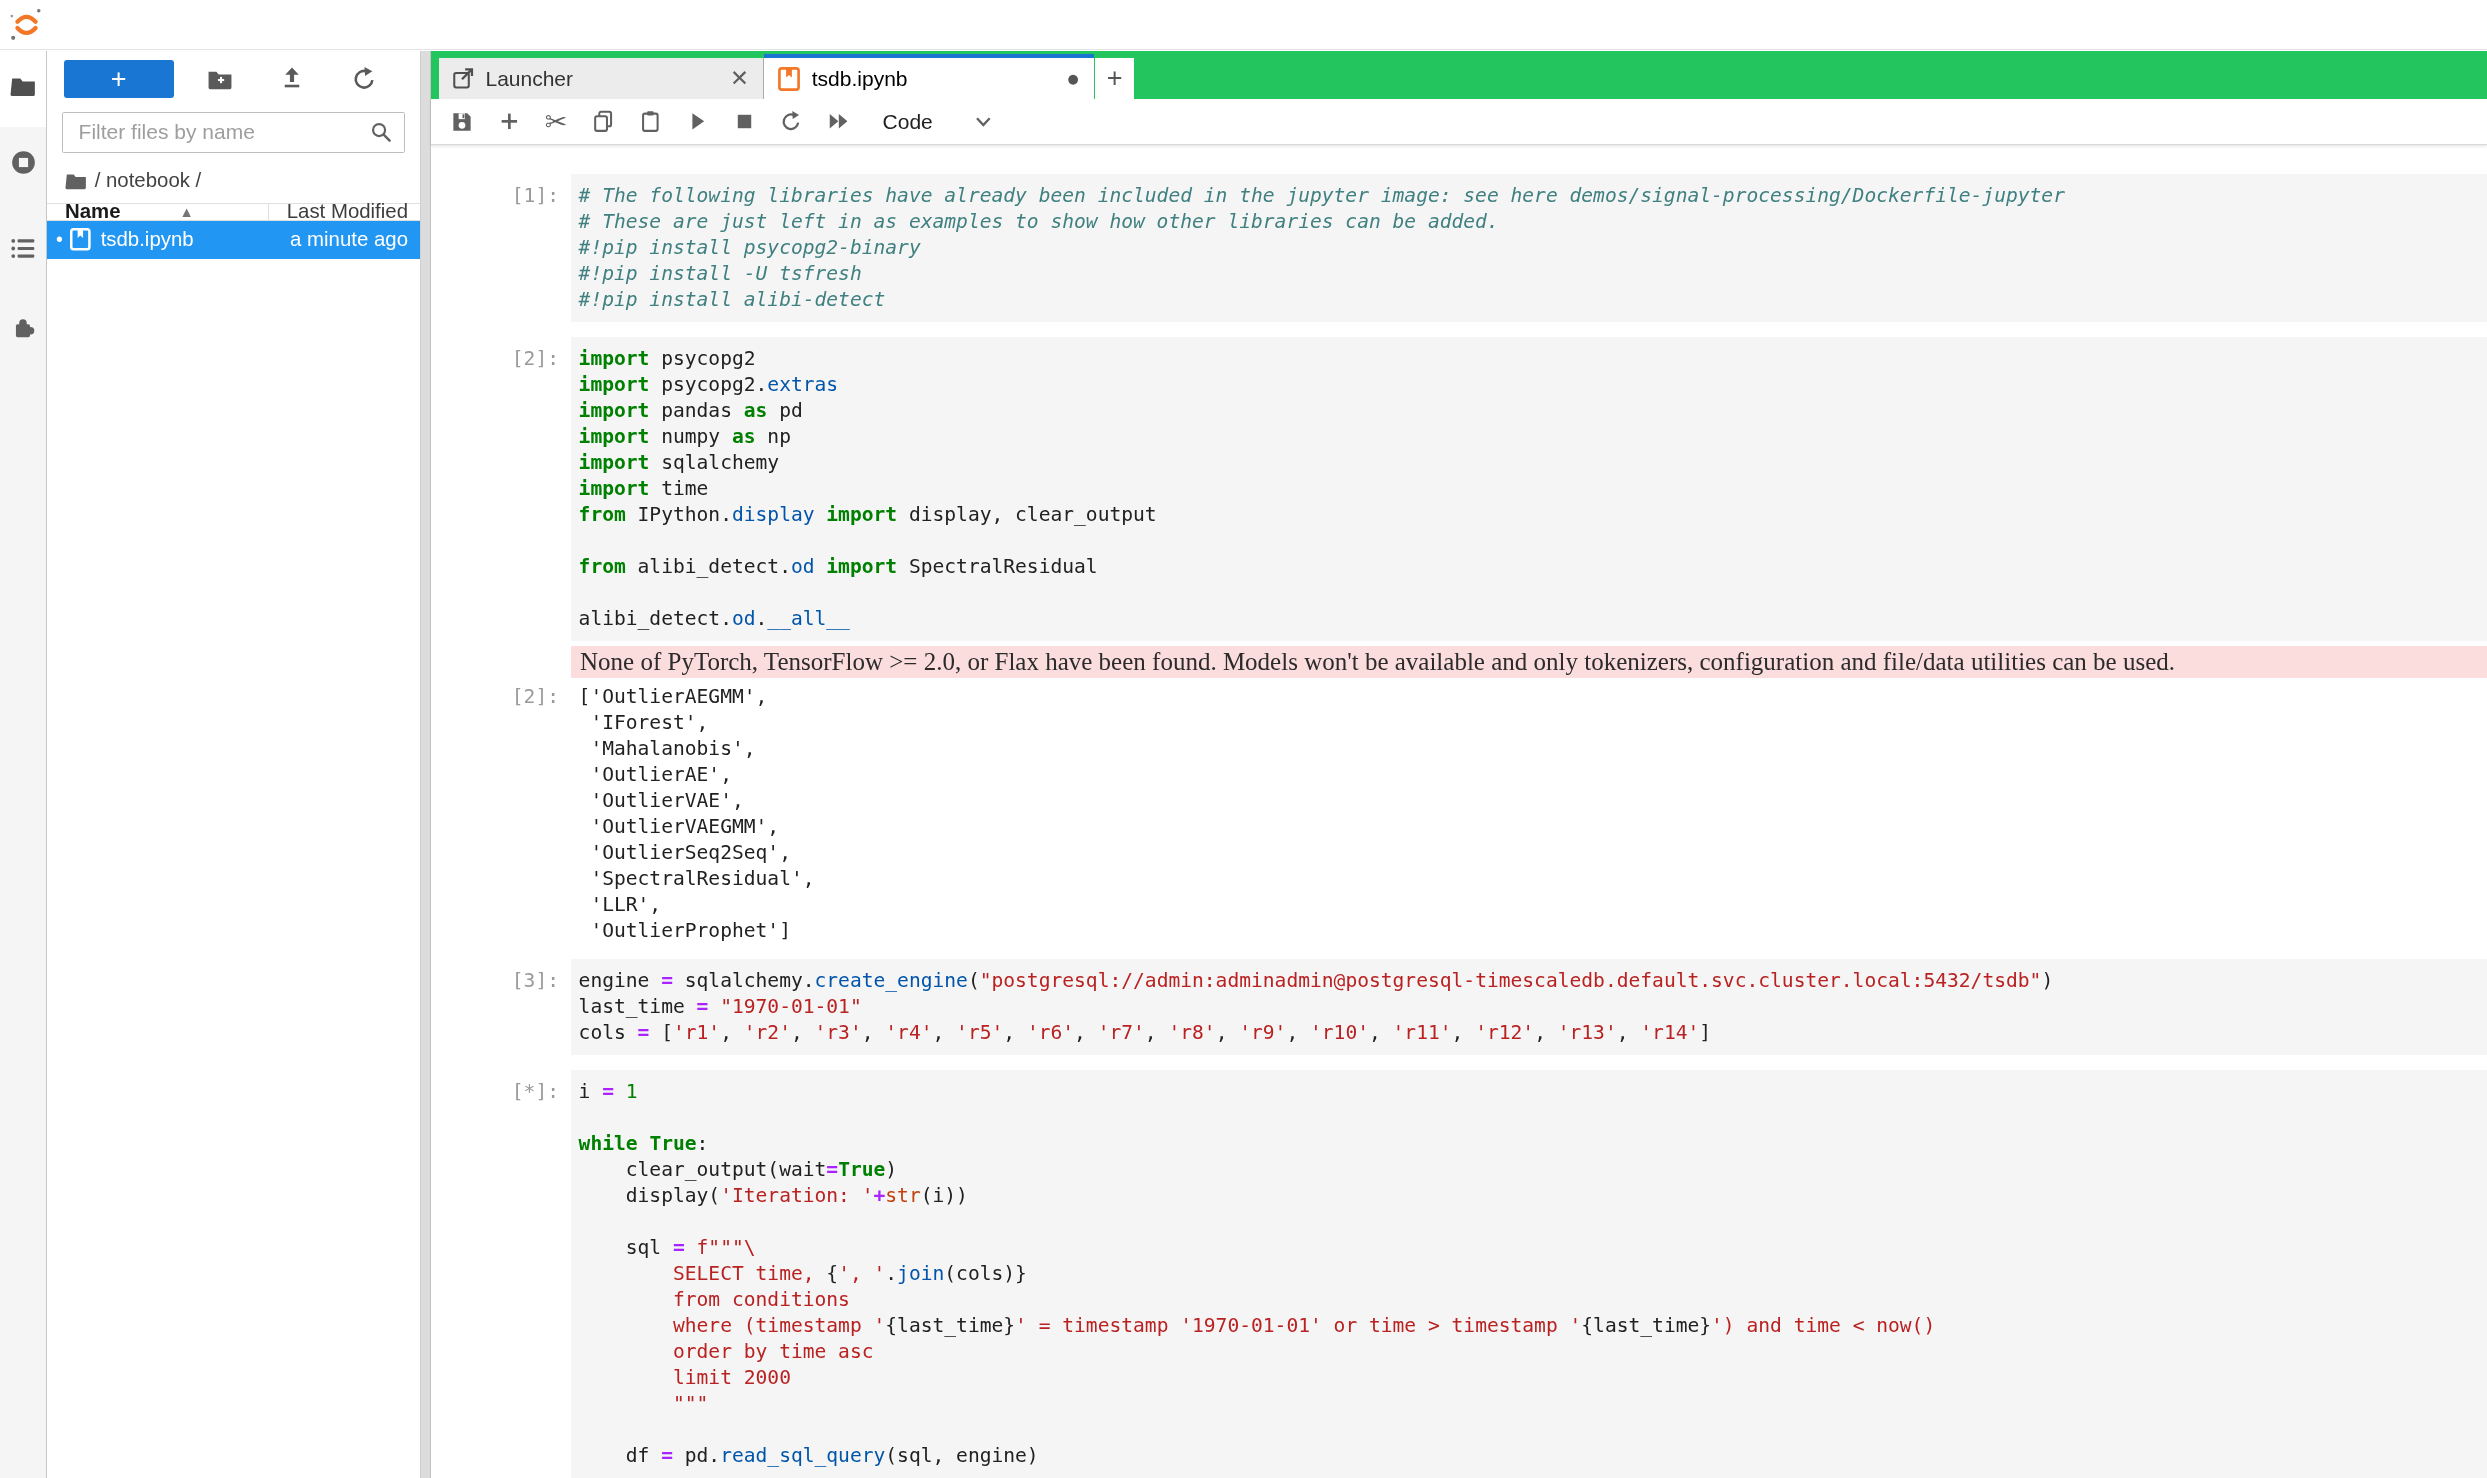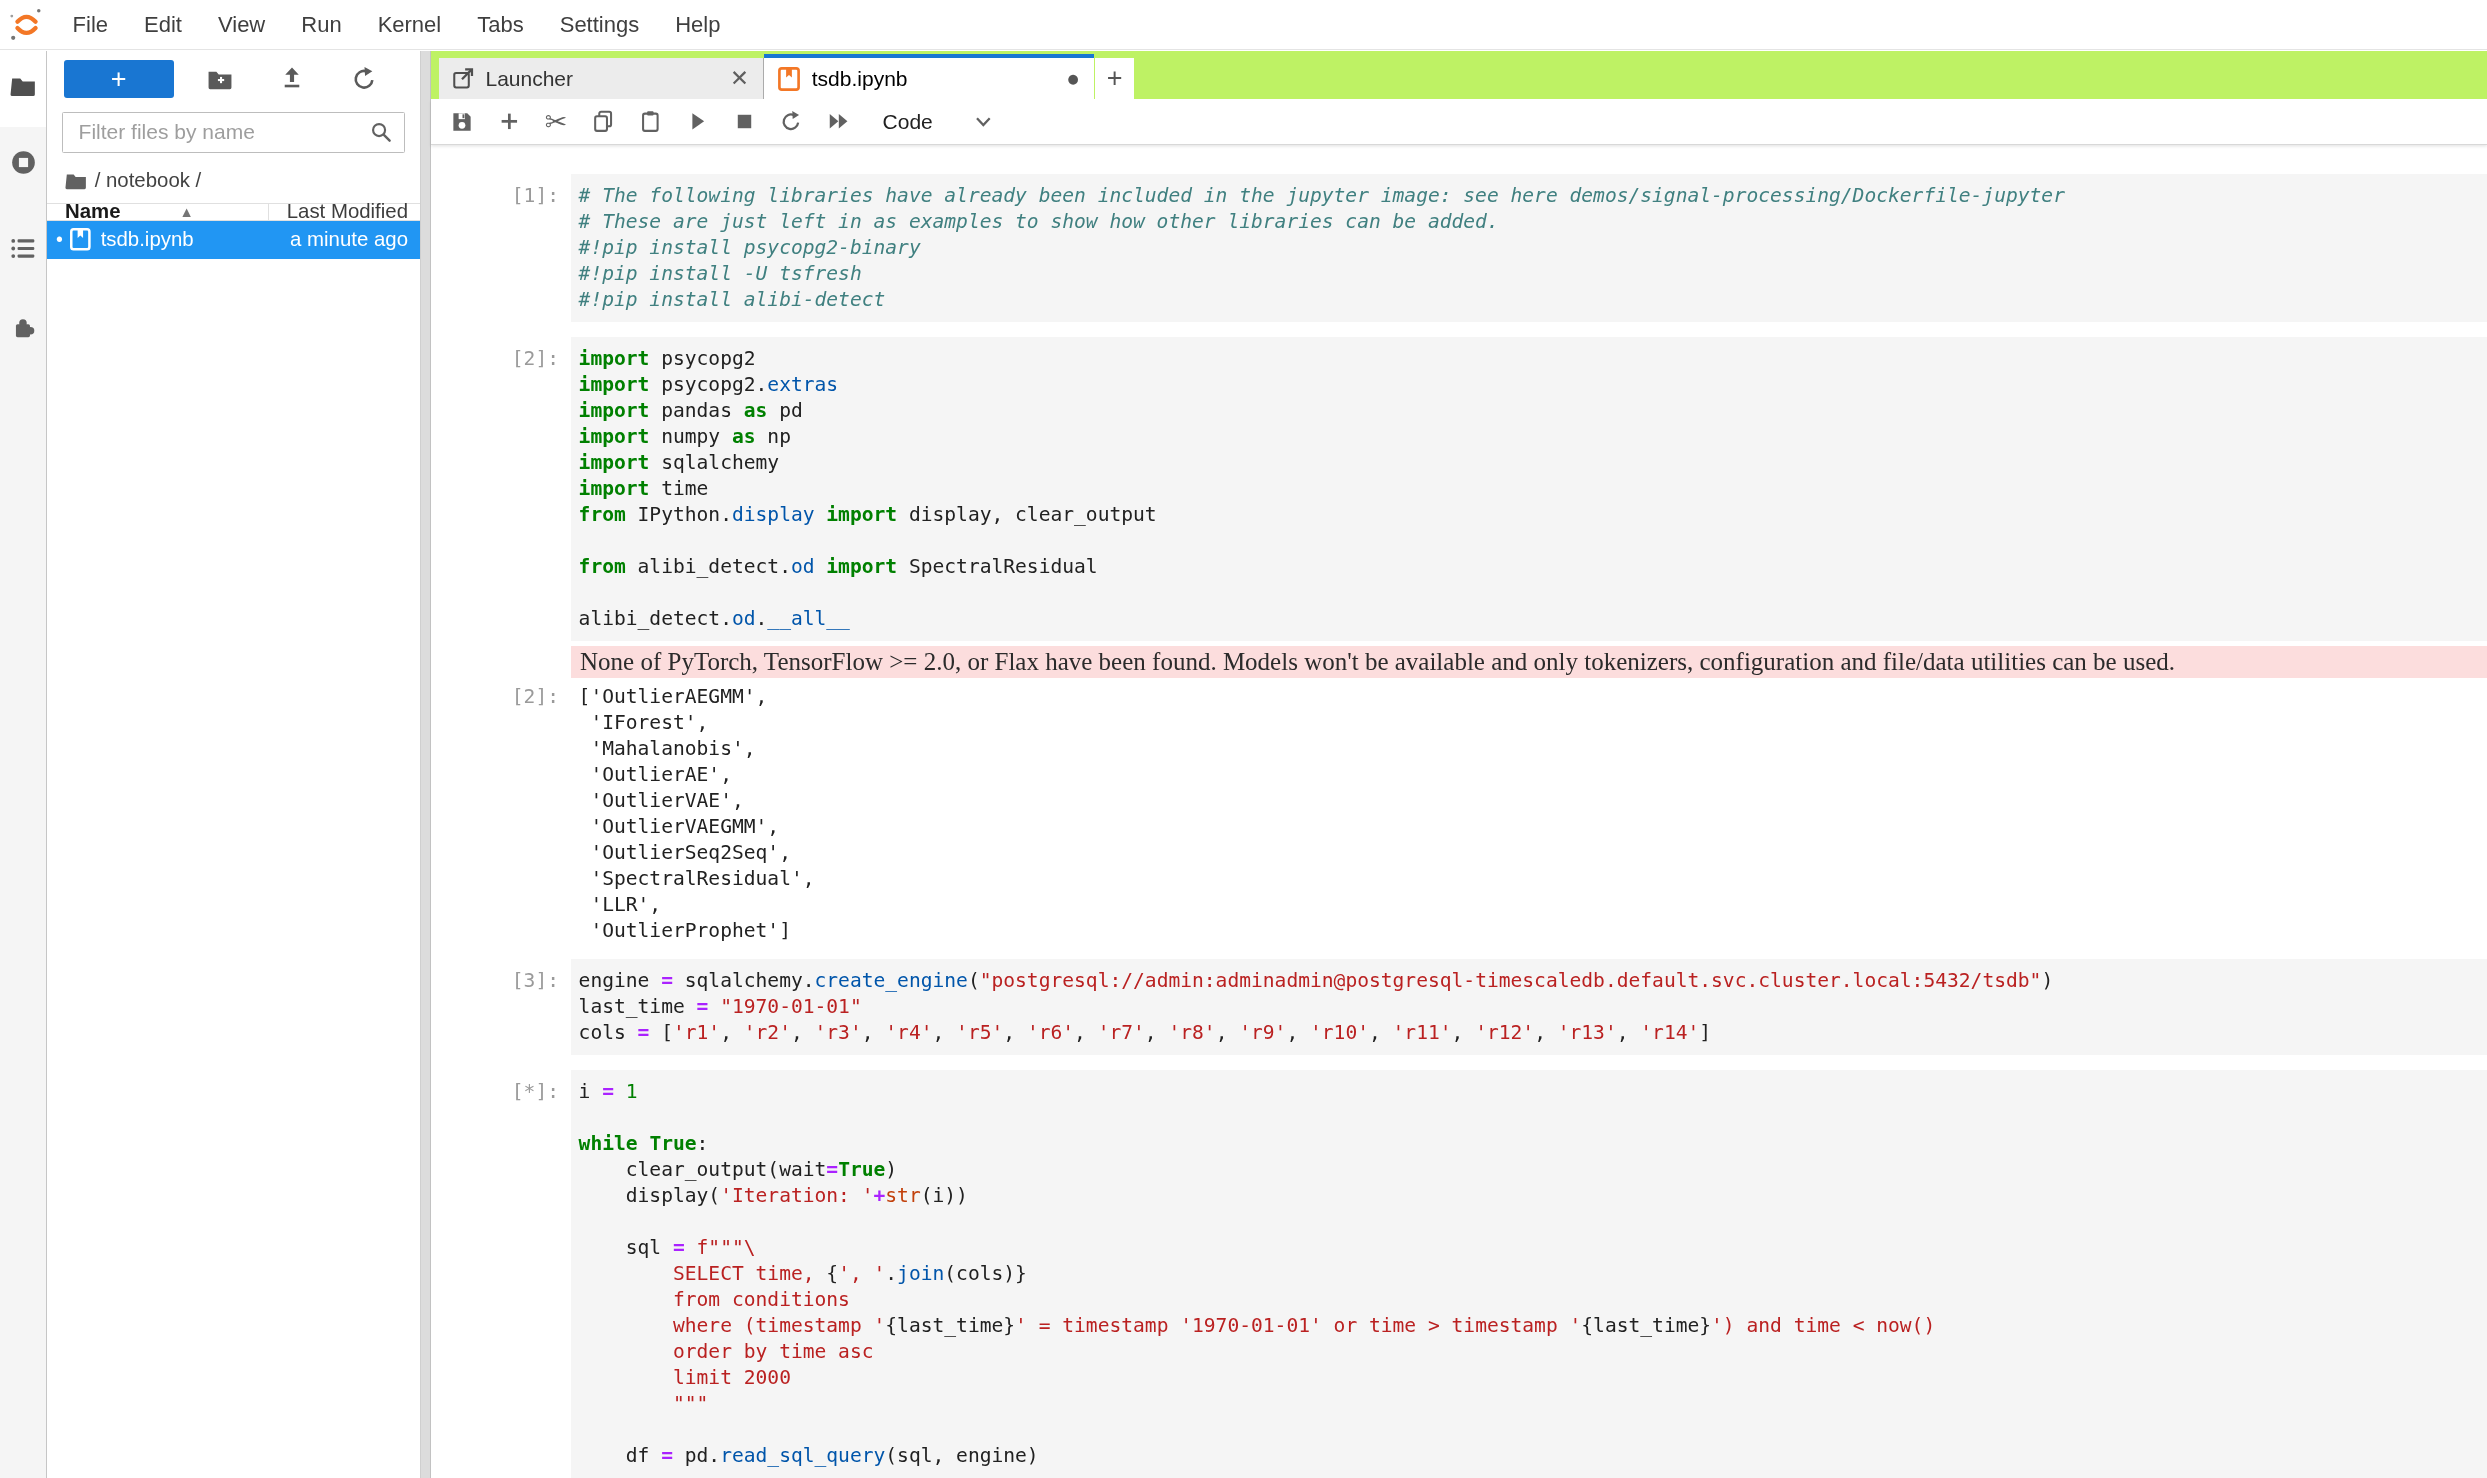"File" span { html: <span> <span>File</span> <span>Edit</span> <span>View</span> <span>Run</span> <span>Kernel</span> <span>Tabs</span> <span>Settings</span> <span>Help</span> </span> -> none }
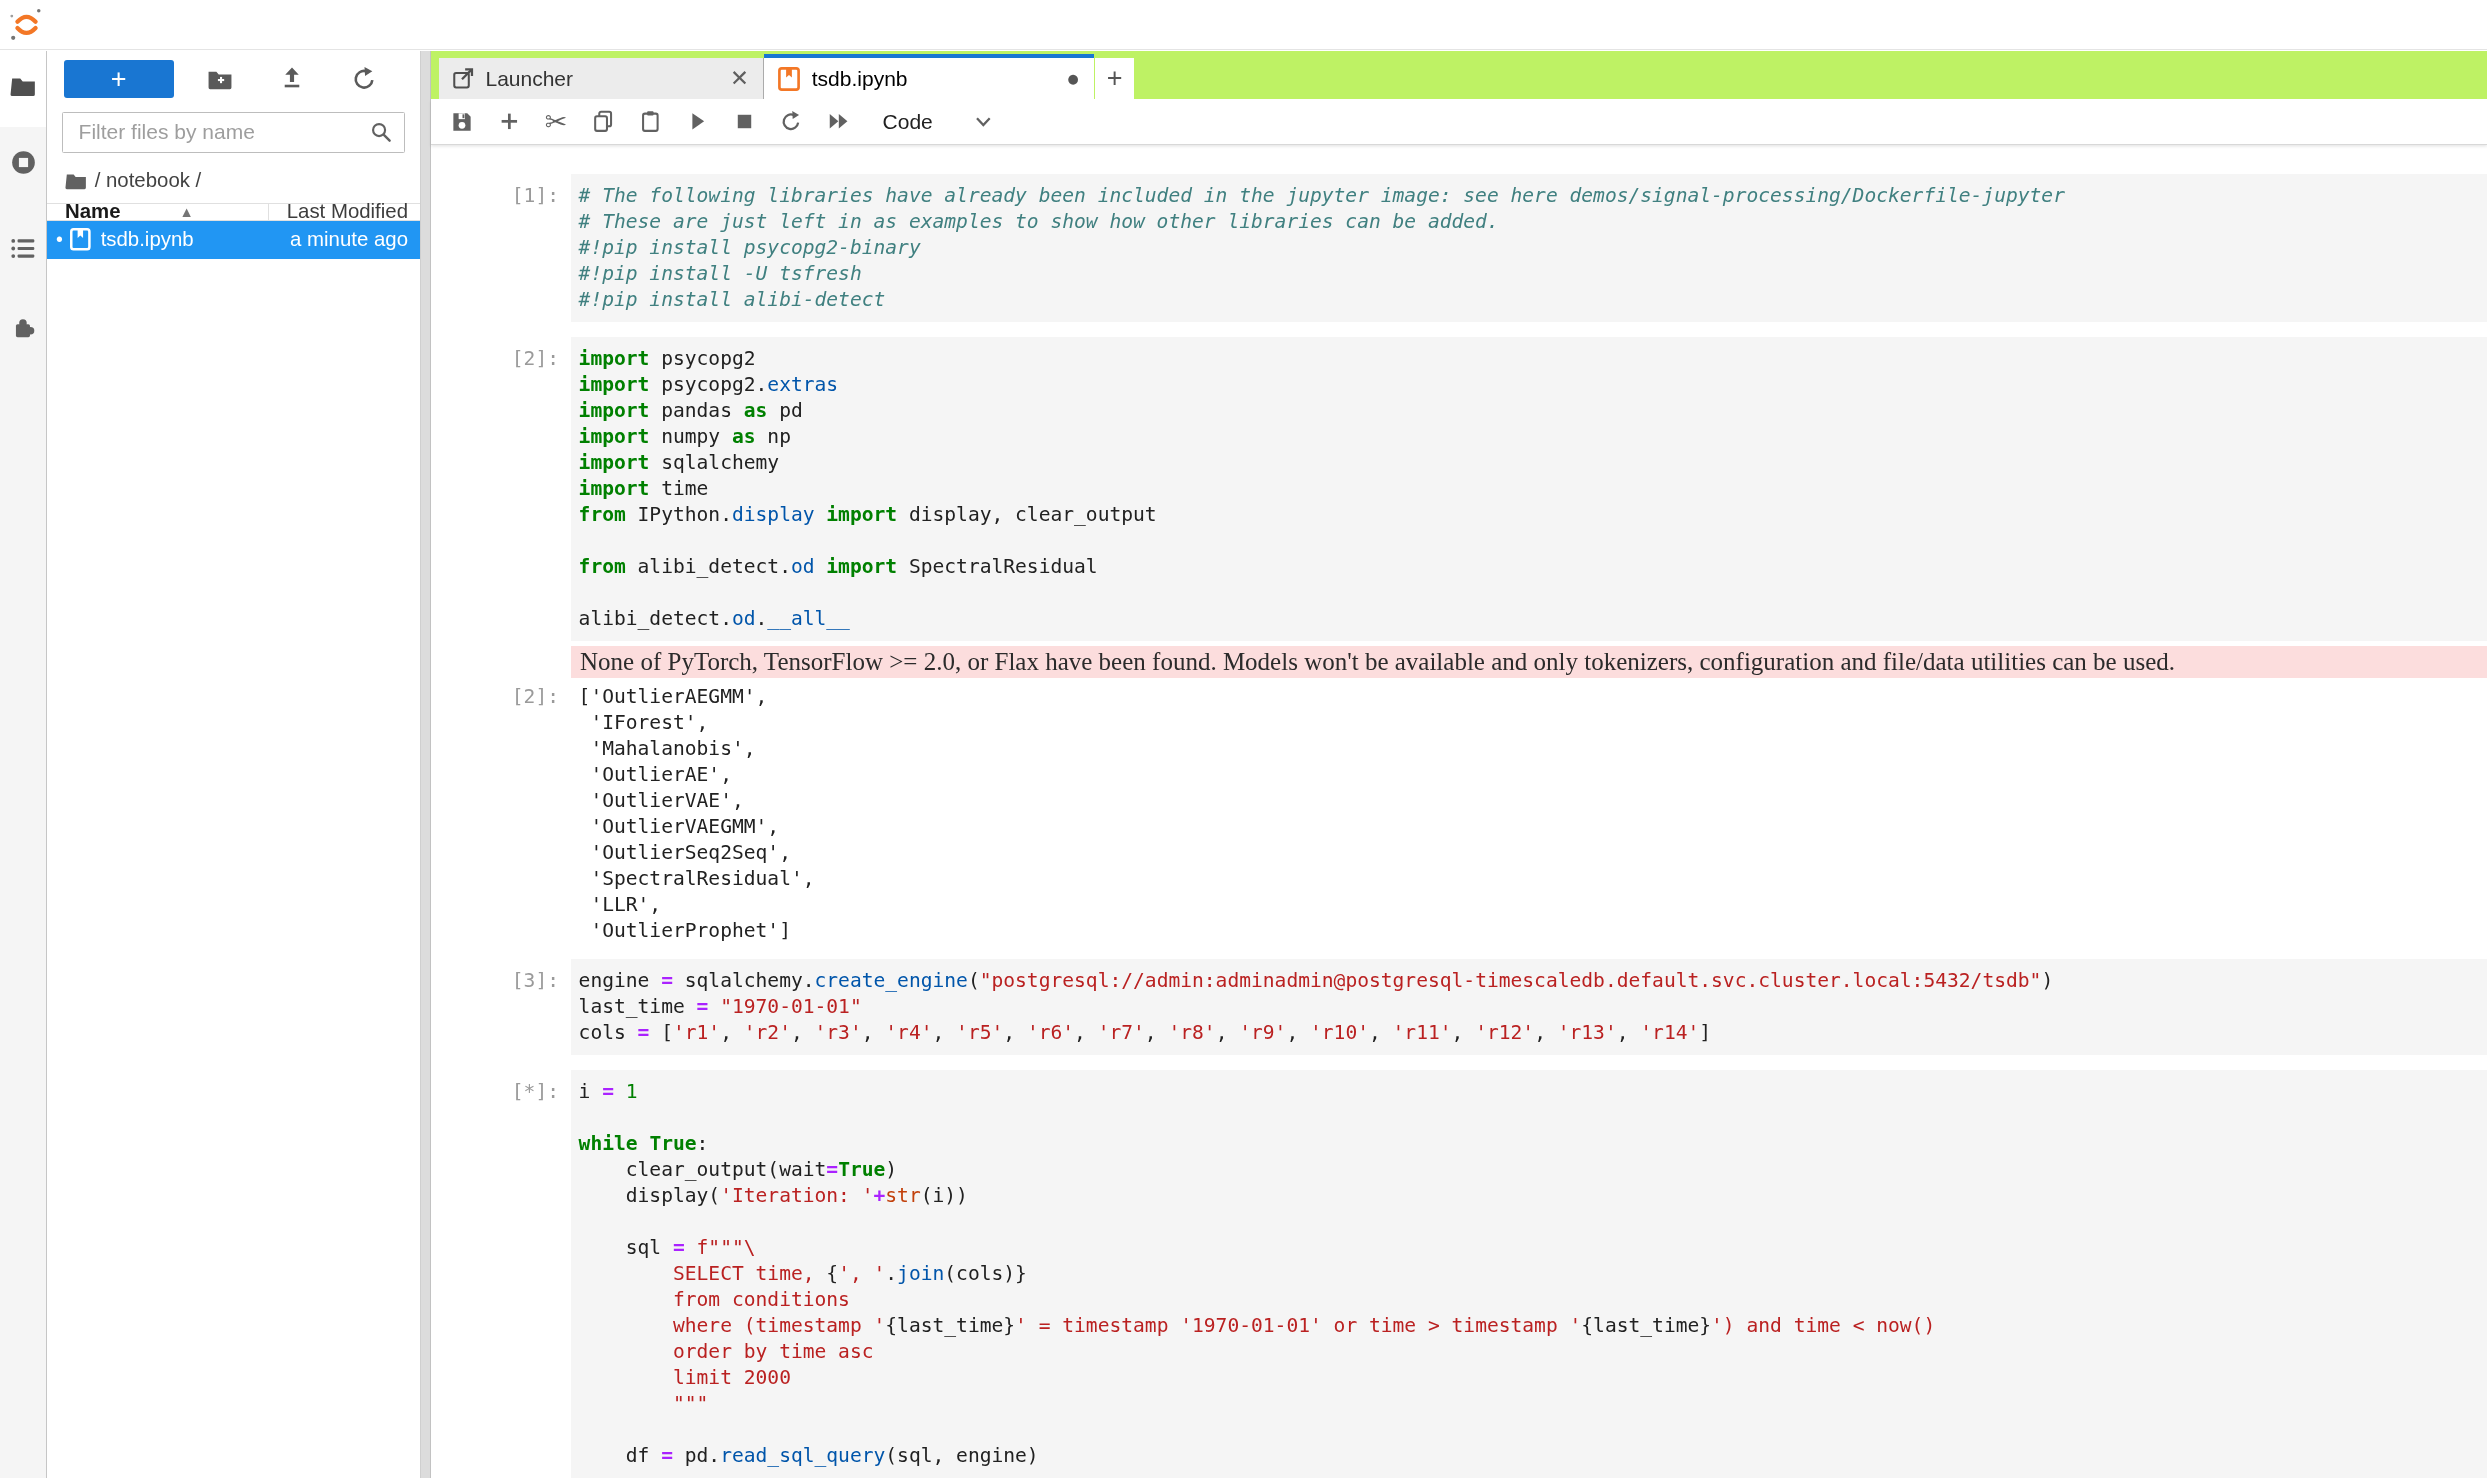"Launcher" #tabbar { background: #bef264 -> #22c55e }
